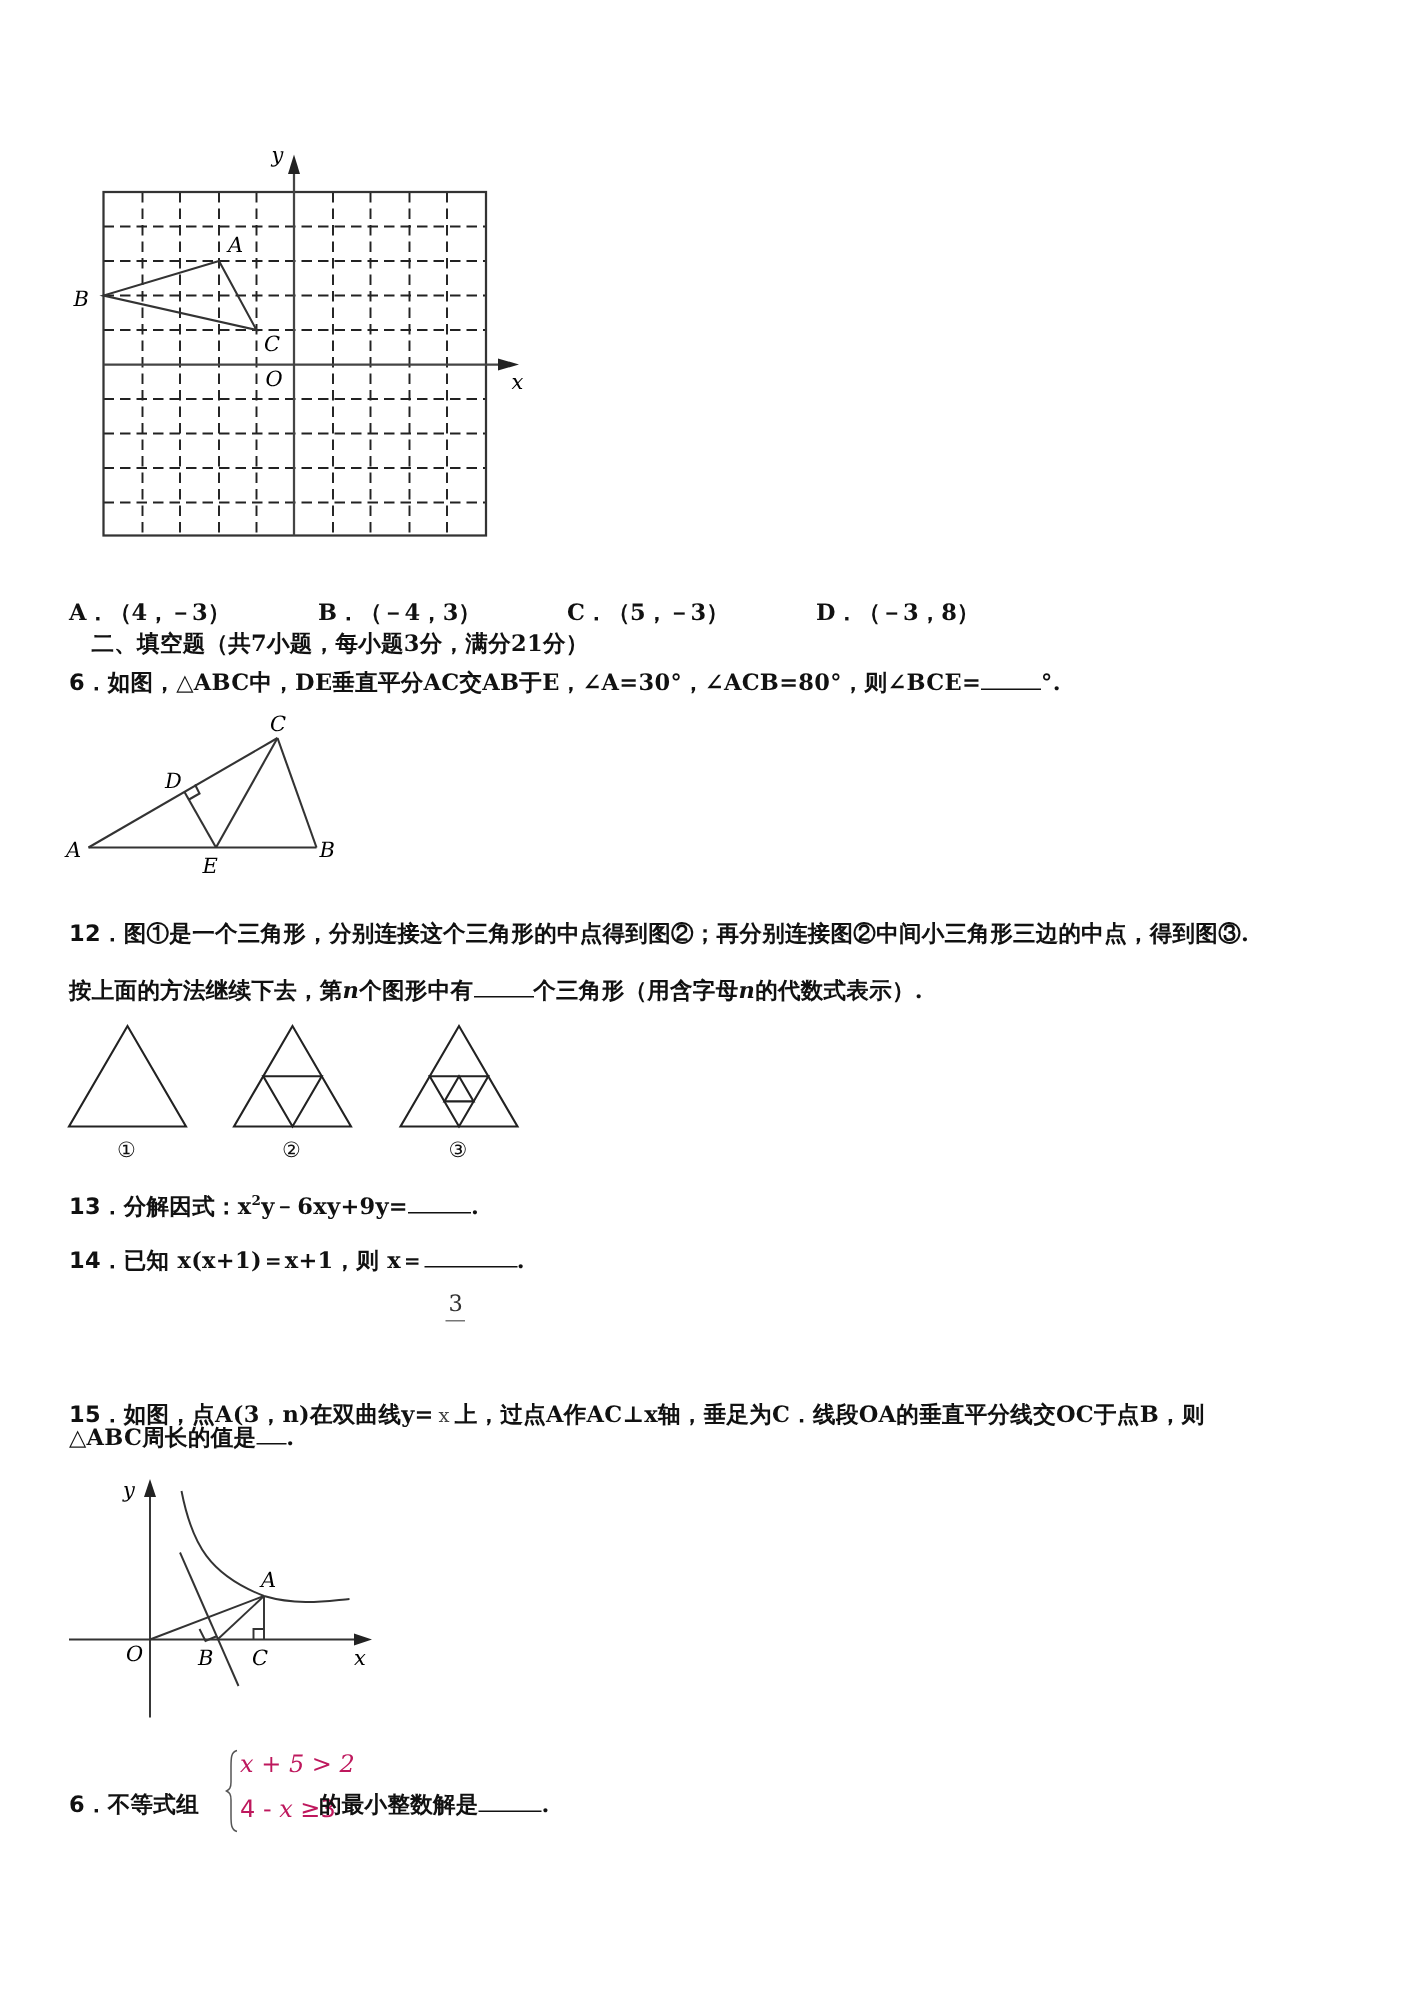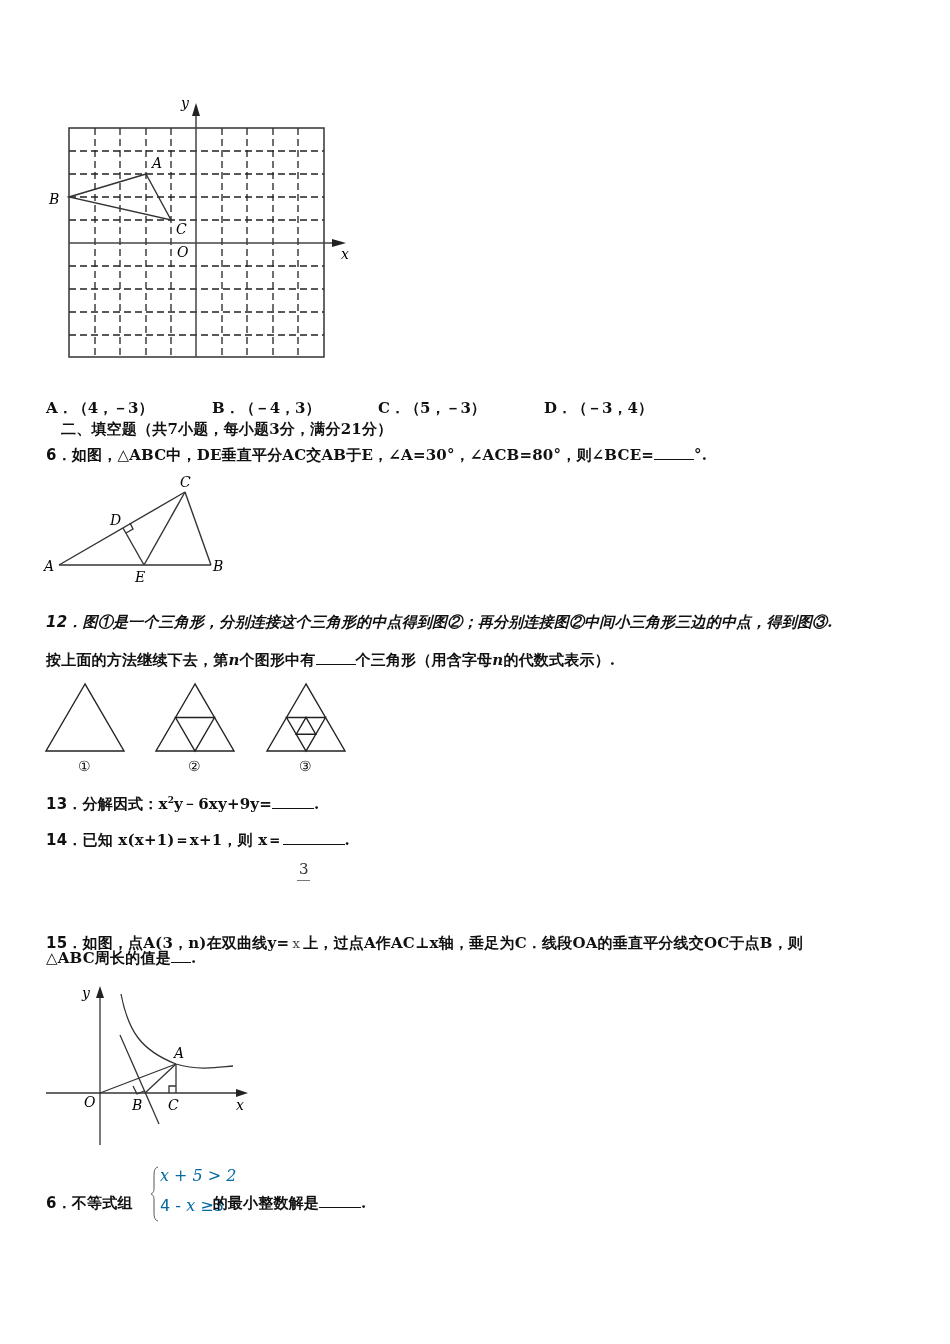"（－3，4）" span { text: 4 -> 8 }
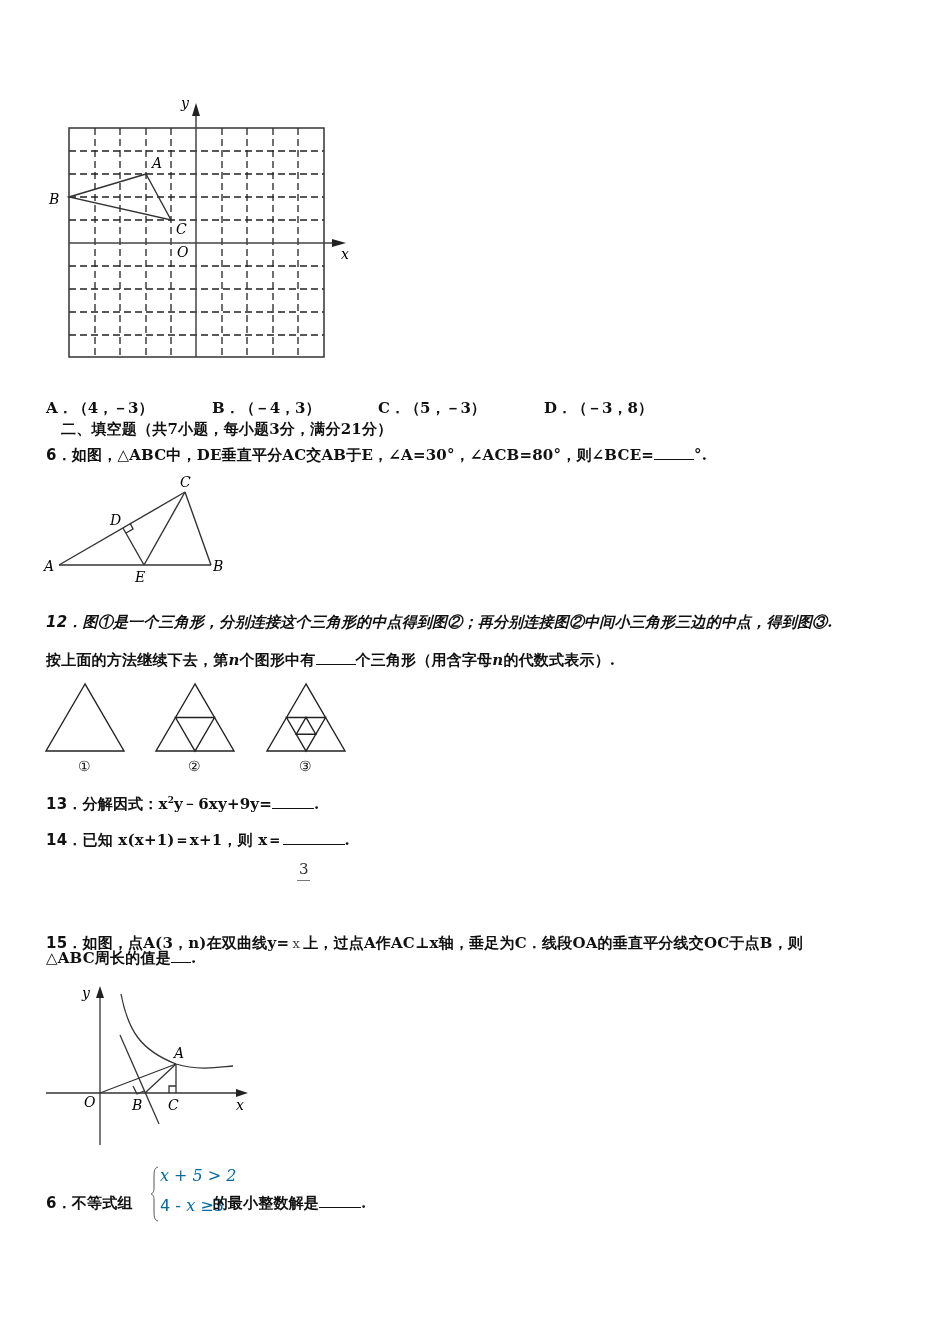"12．图①是一个三角形，分别连接这个三角形的中点得到图②；再分别连接图②中间小三" div.line { font-style: italic -> none }
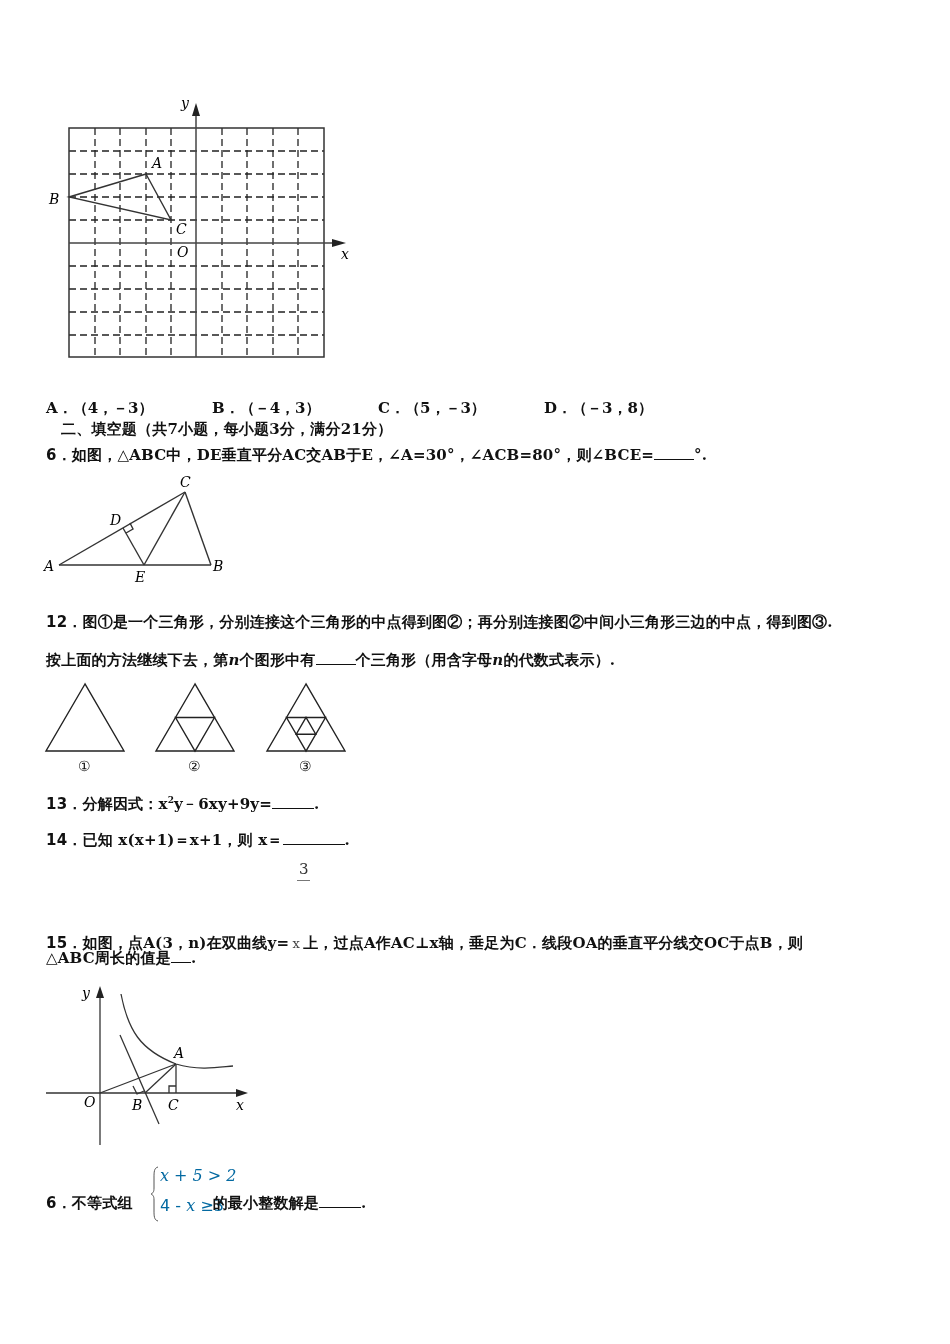"x + 5 > 2" .ineq { color: #0369a1 -> #be185d }
